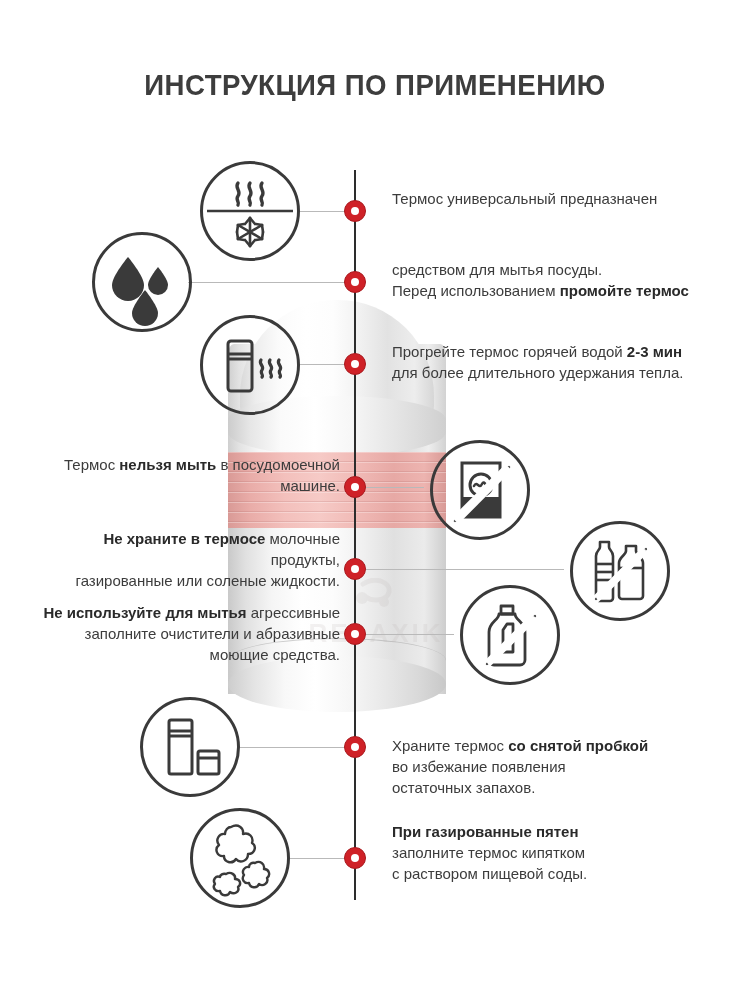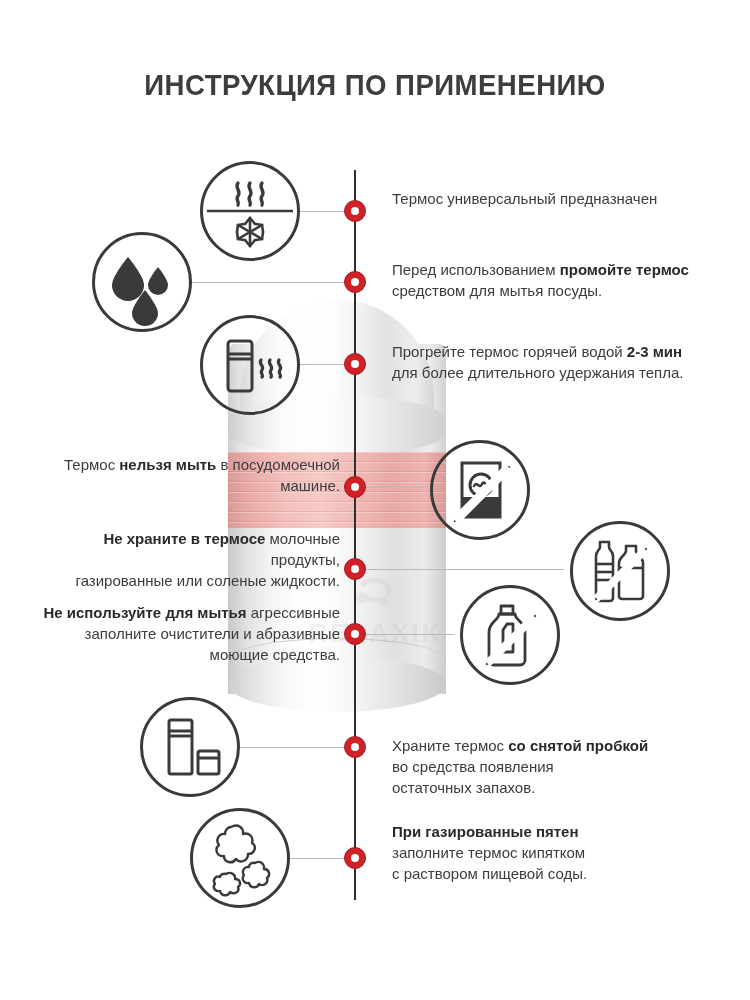"Перед использованием промойте термос" div { order: before "средством для мытья посуды." -> after "средством для мытья посуды." }
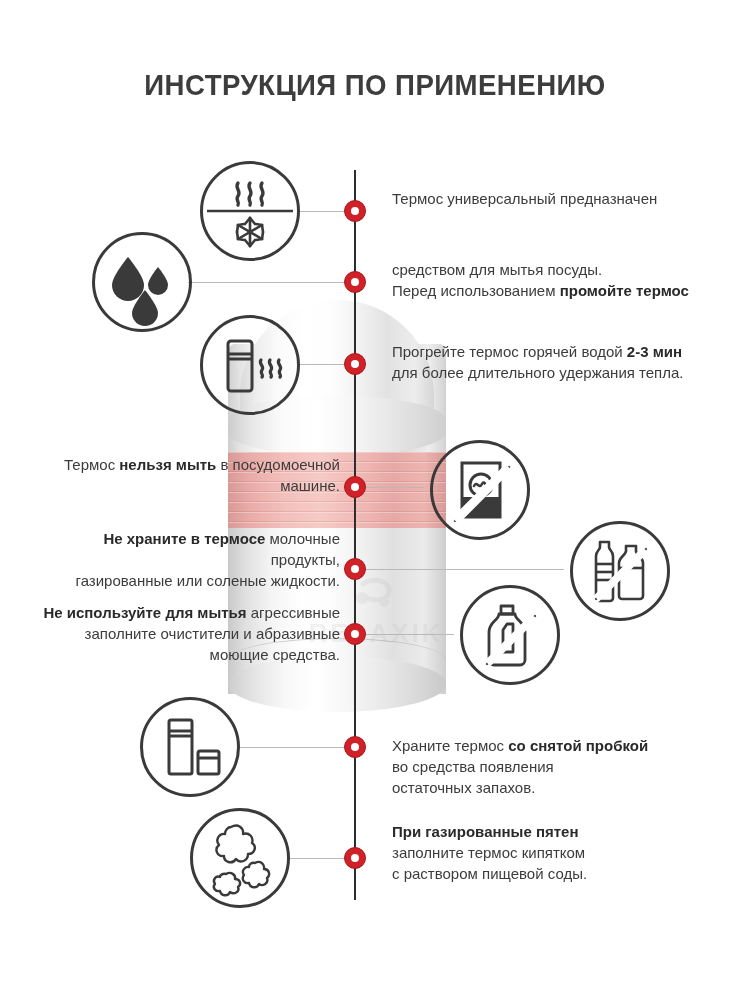"во средства появления" span { text: средства -> избежание }
